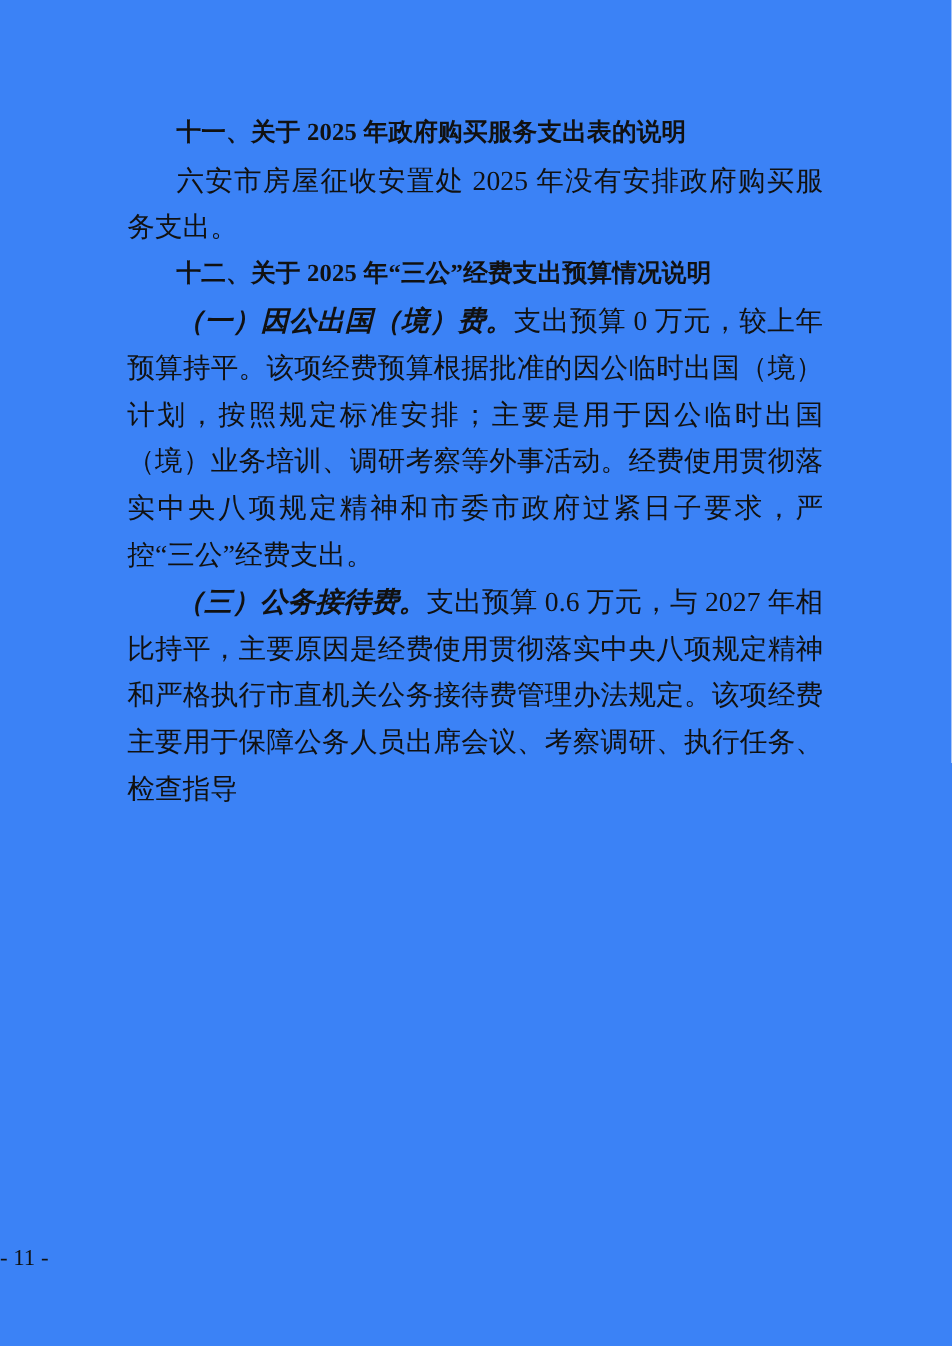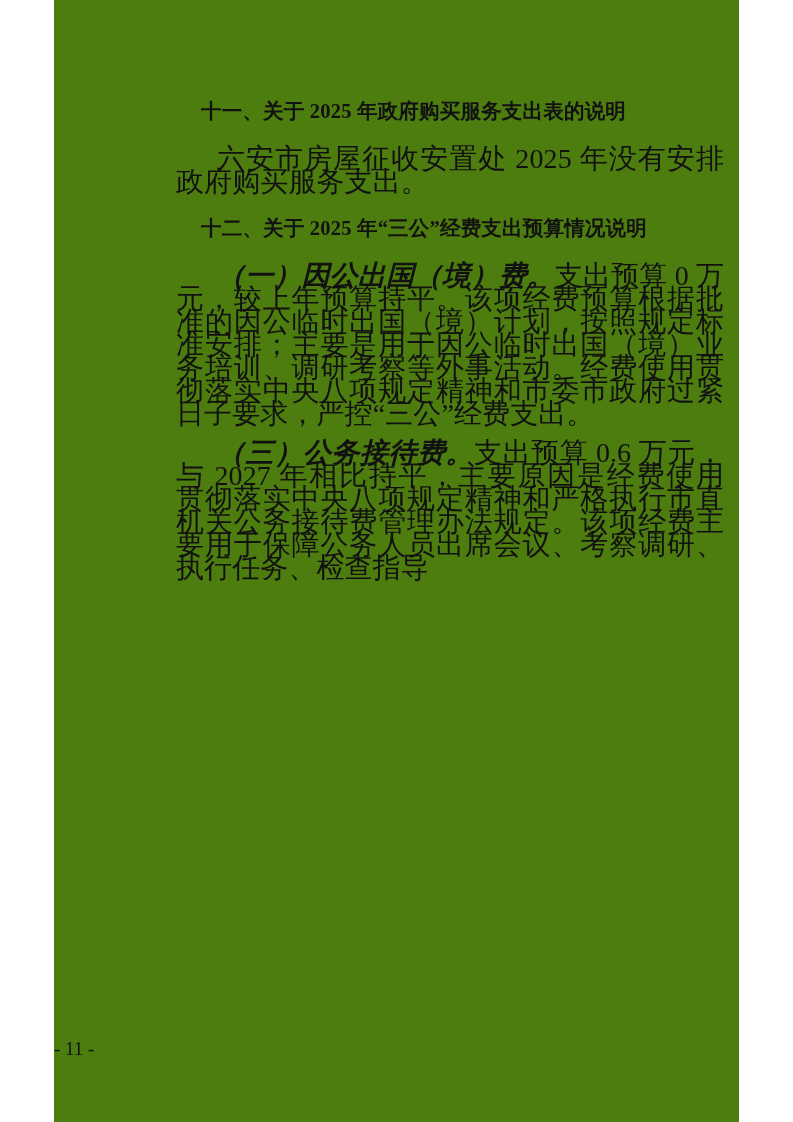"十一、关于 2025 年政府购买服务支出表的说明" .page { background: #4d7c0f -> #3b82f6; width: 685px -> 793px }
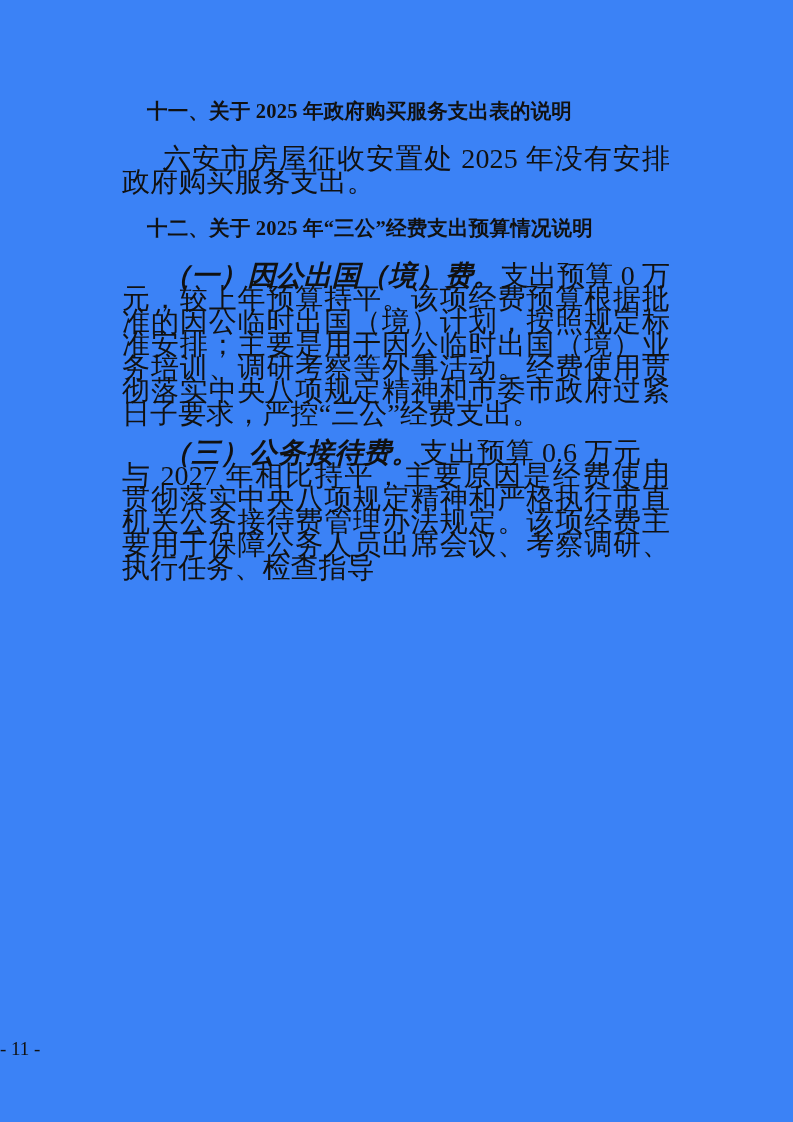"六安市房屋征收安置处 2025 年没有安排政府购买服务支出。" .doc-p { font-size: 28px -> 23px; line-height: 23px -> 39px; margin: 16px -> 0 }
